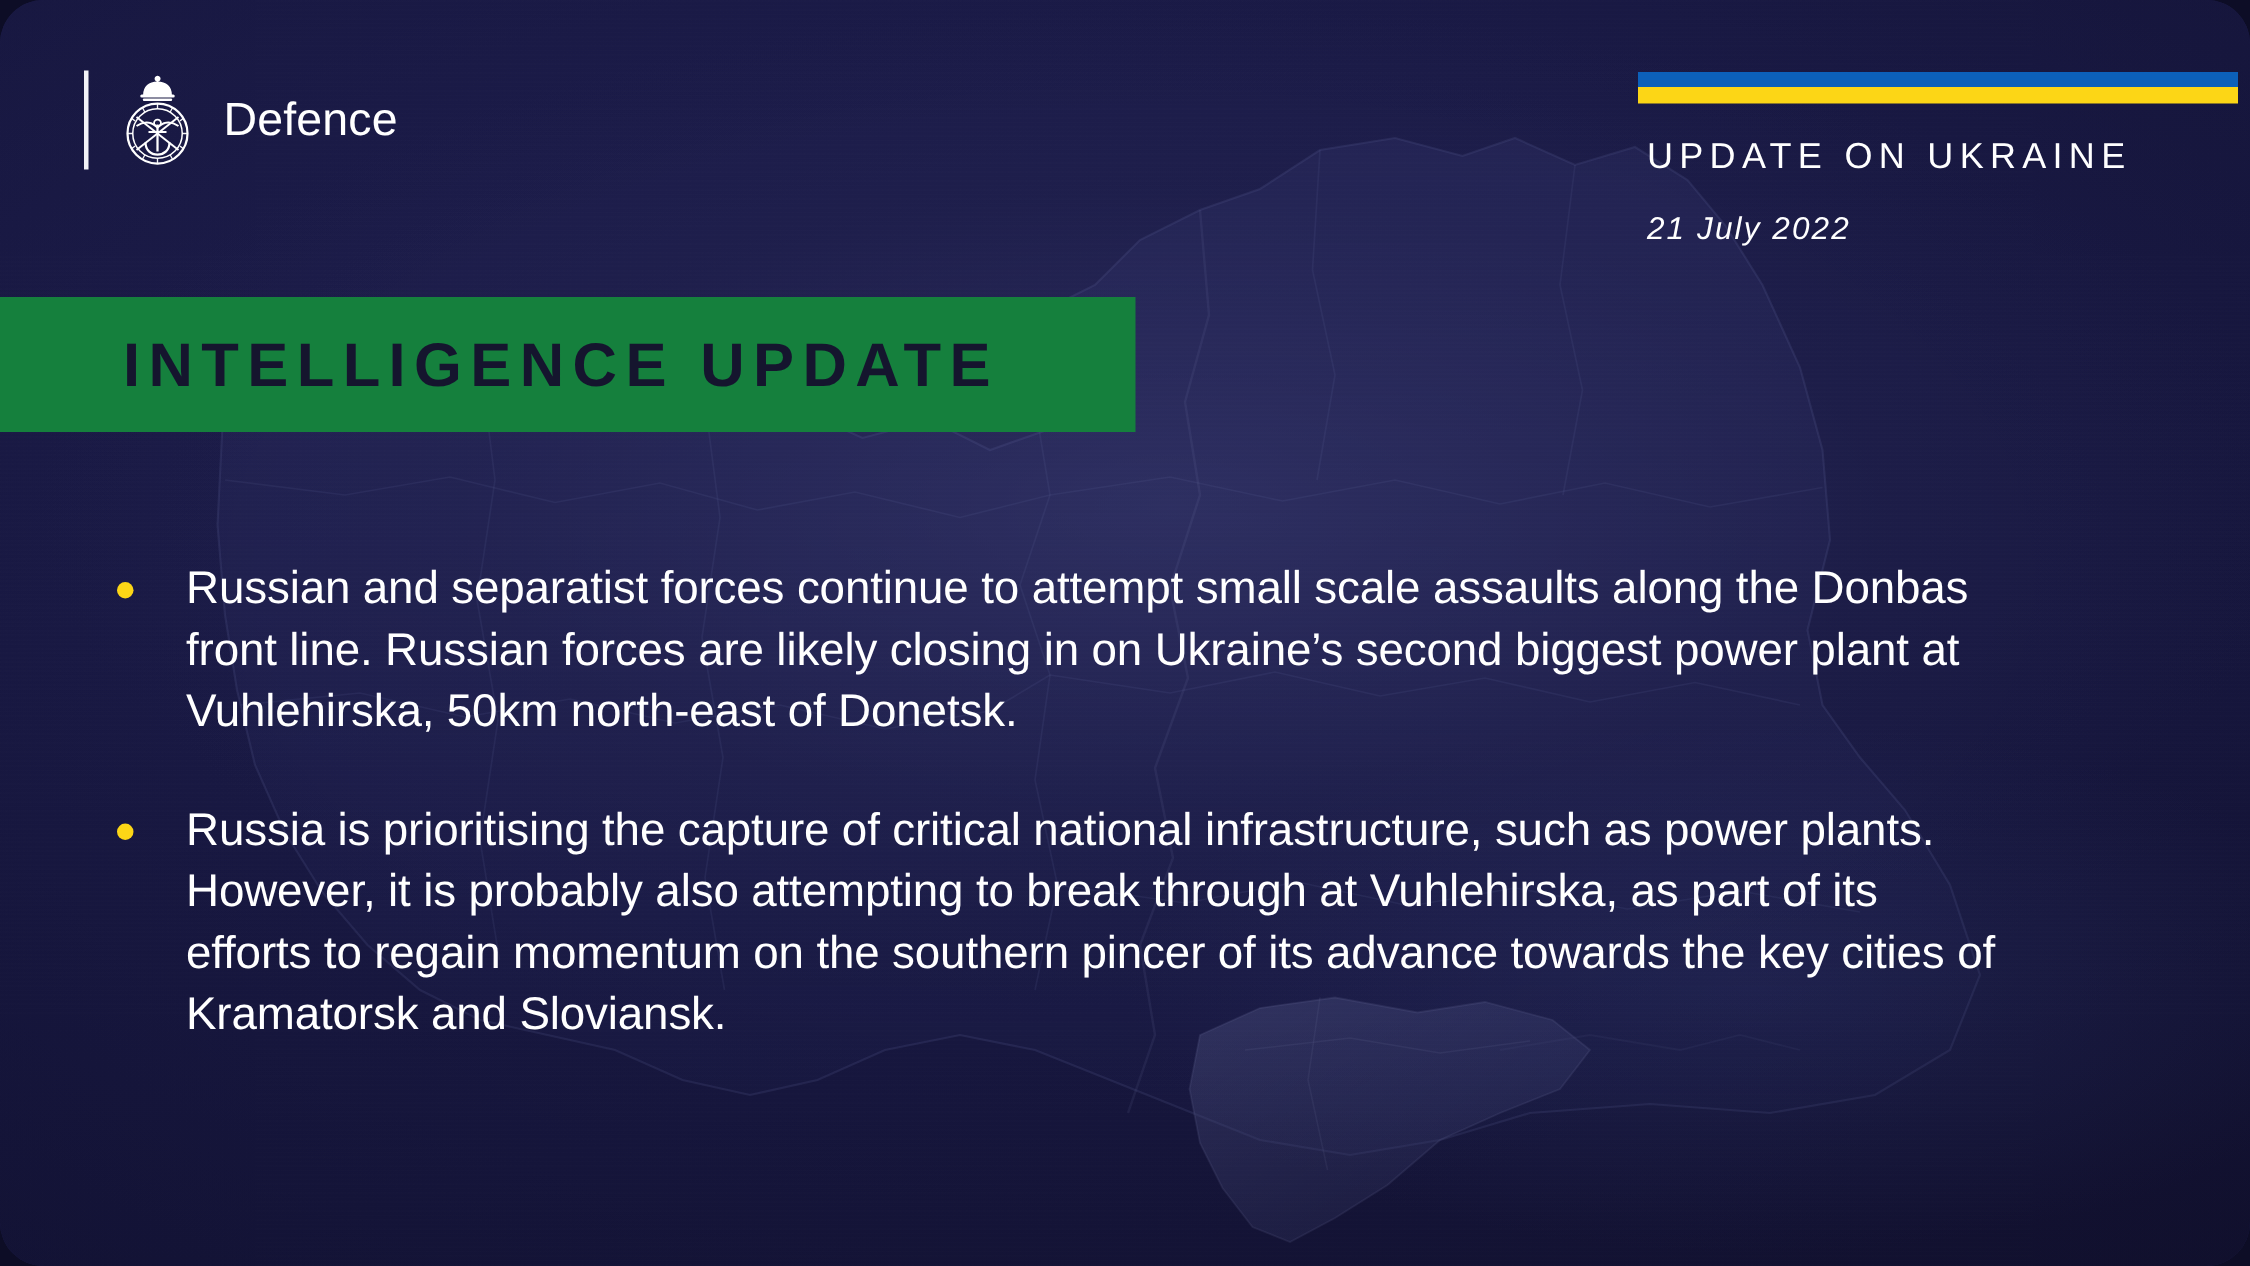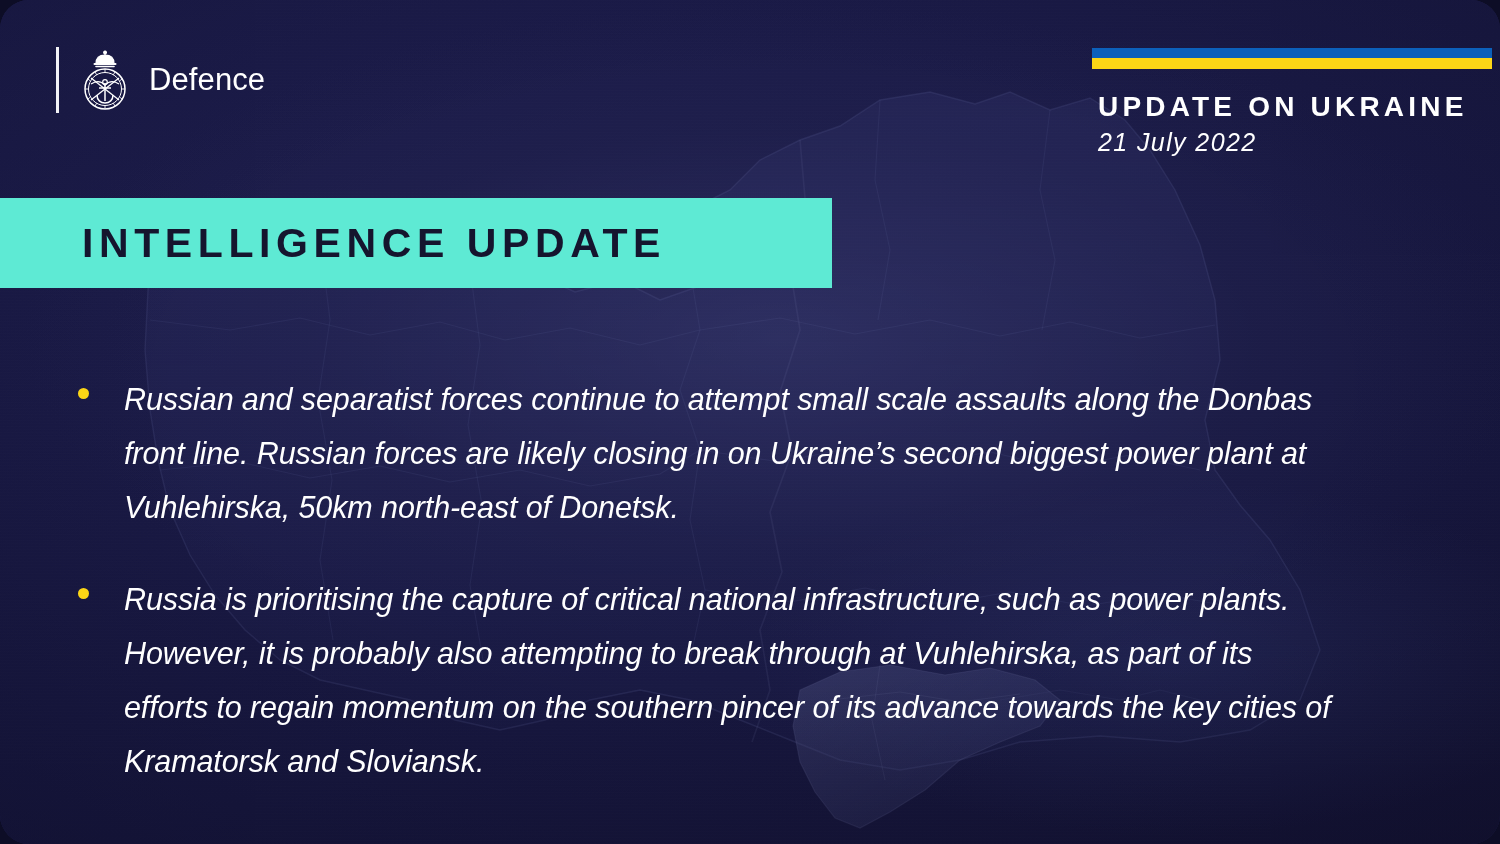"UPDATE ON UKRAINE" .update-title { font-size: 28px -> 24px; font-weight: 700 -> 400 }
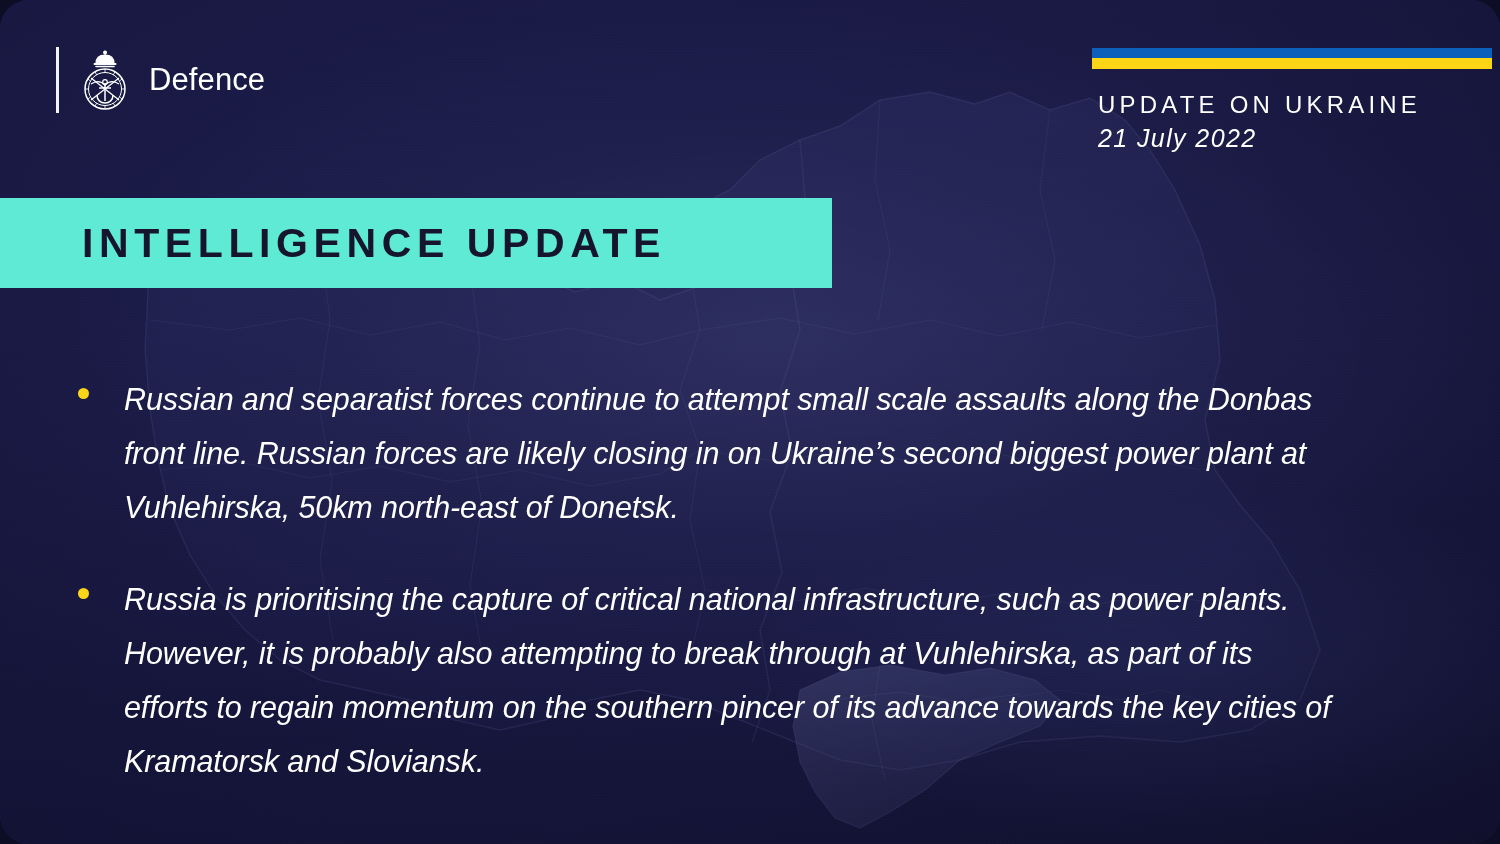"21 July 2022" .update-date { font-size: 25px -> 21px; margin-top: 5px -> 22px }
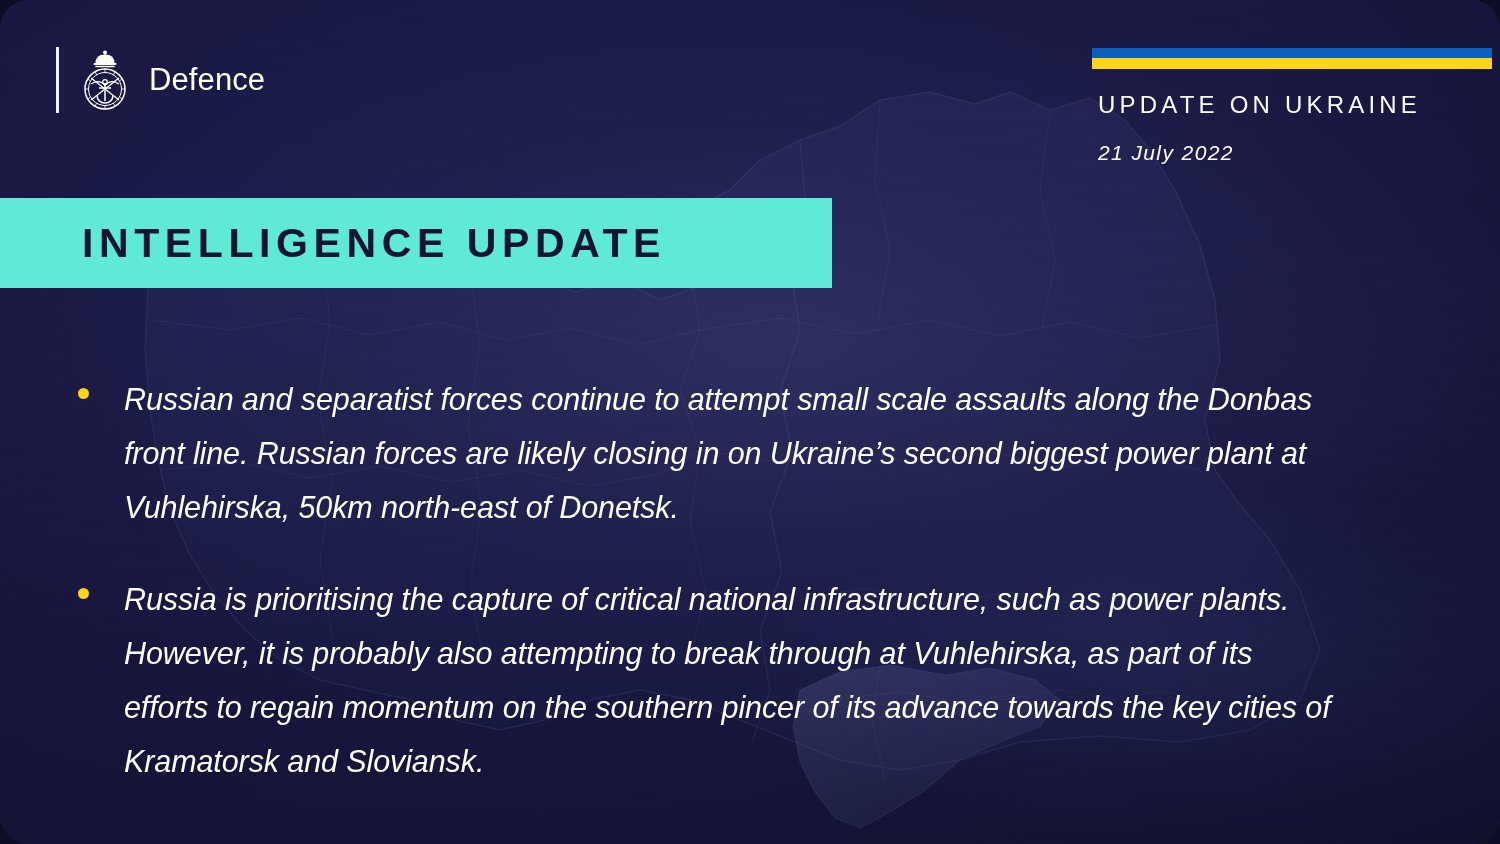"INTELLIGENCE UPDATE" .banner { background: #5eead4 -> #15803d; width: 832px -> 757px }
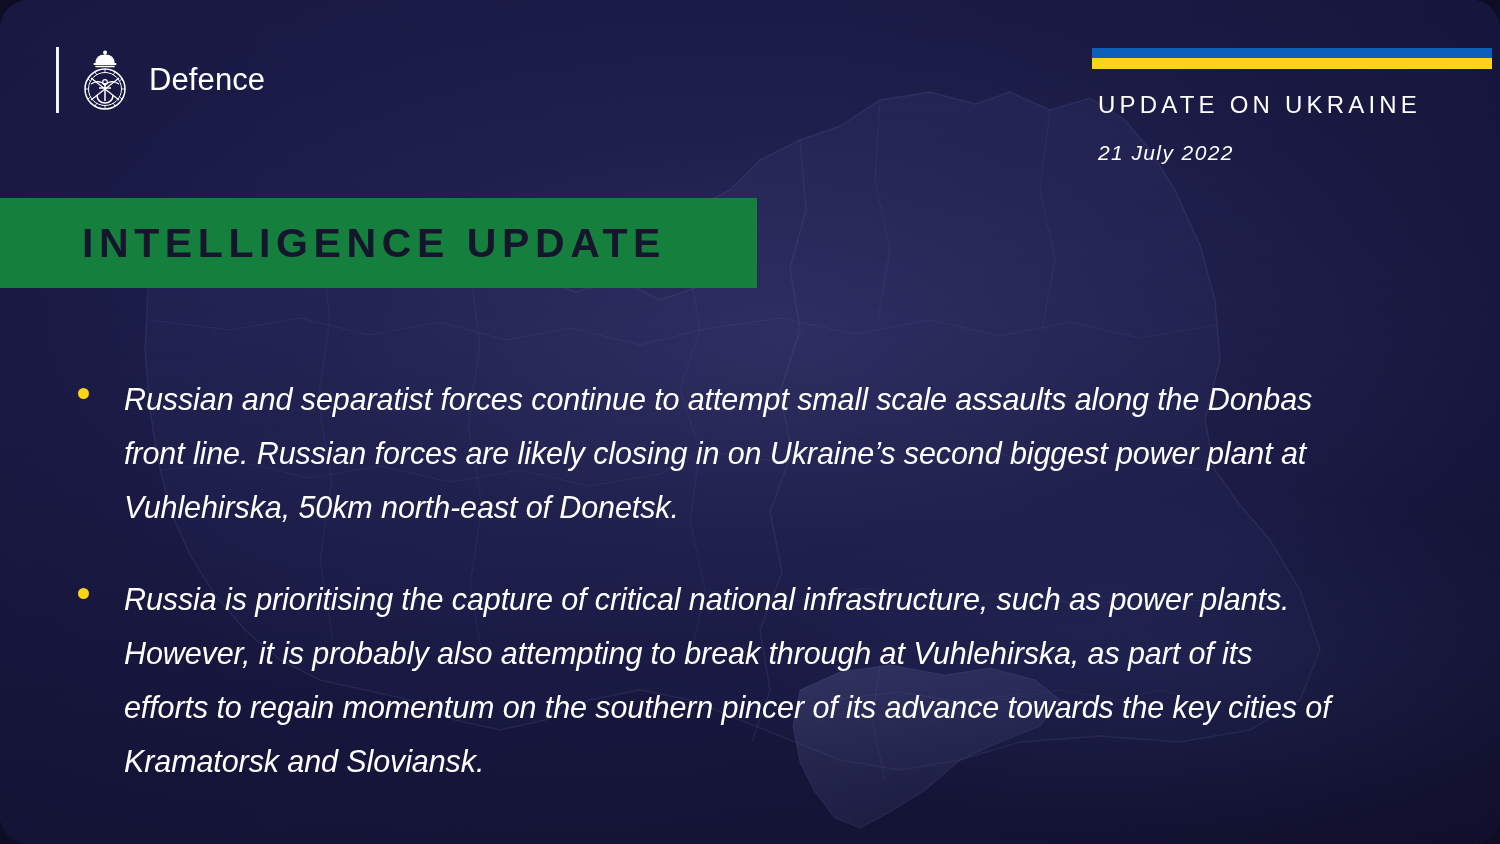"Russian and separatist forces continue" .bullet-text { font-style: italic -> none; line-height: 54px -> 41px }
